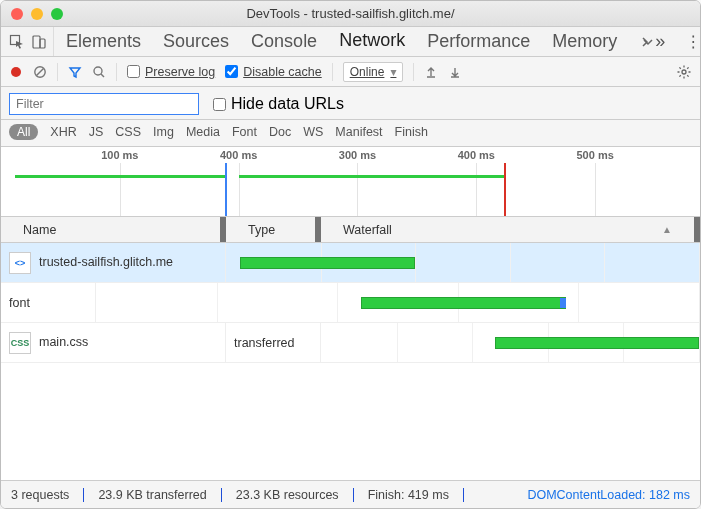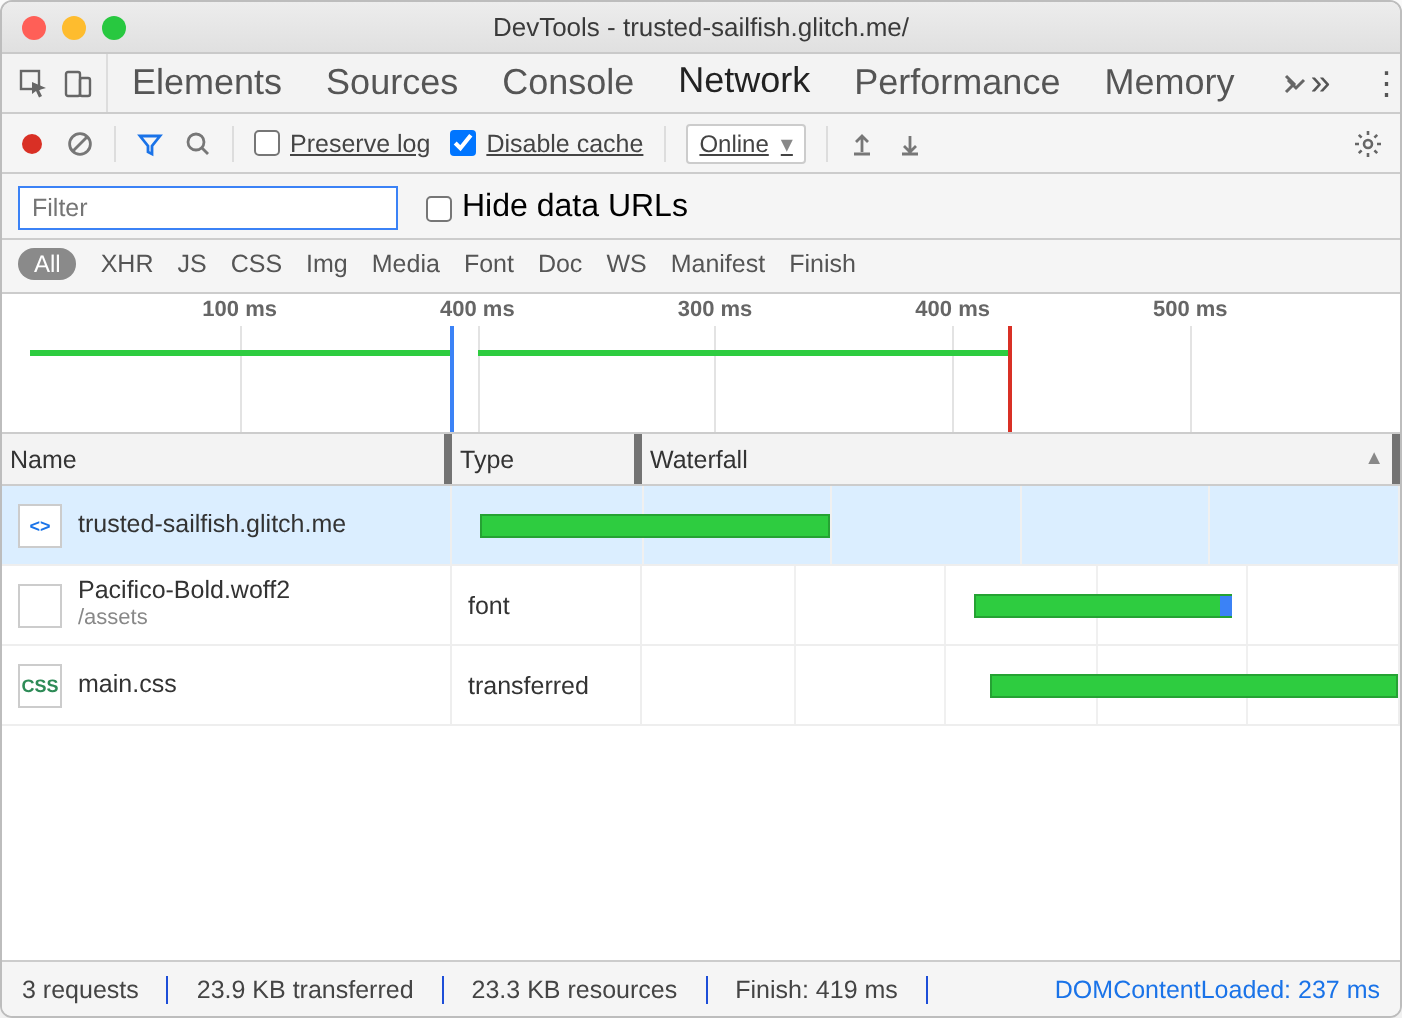"Name" .hcell { border-right: 4px solid #737373 -> 6px solid #737373; padding: 0 4px -> 0 22px }
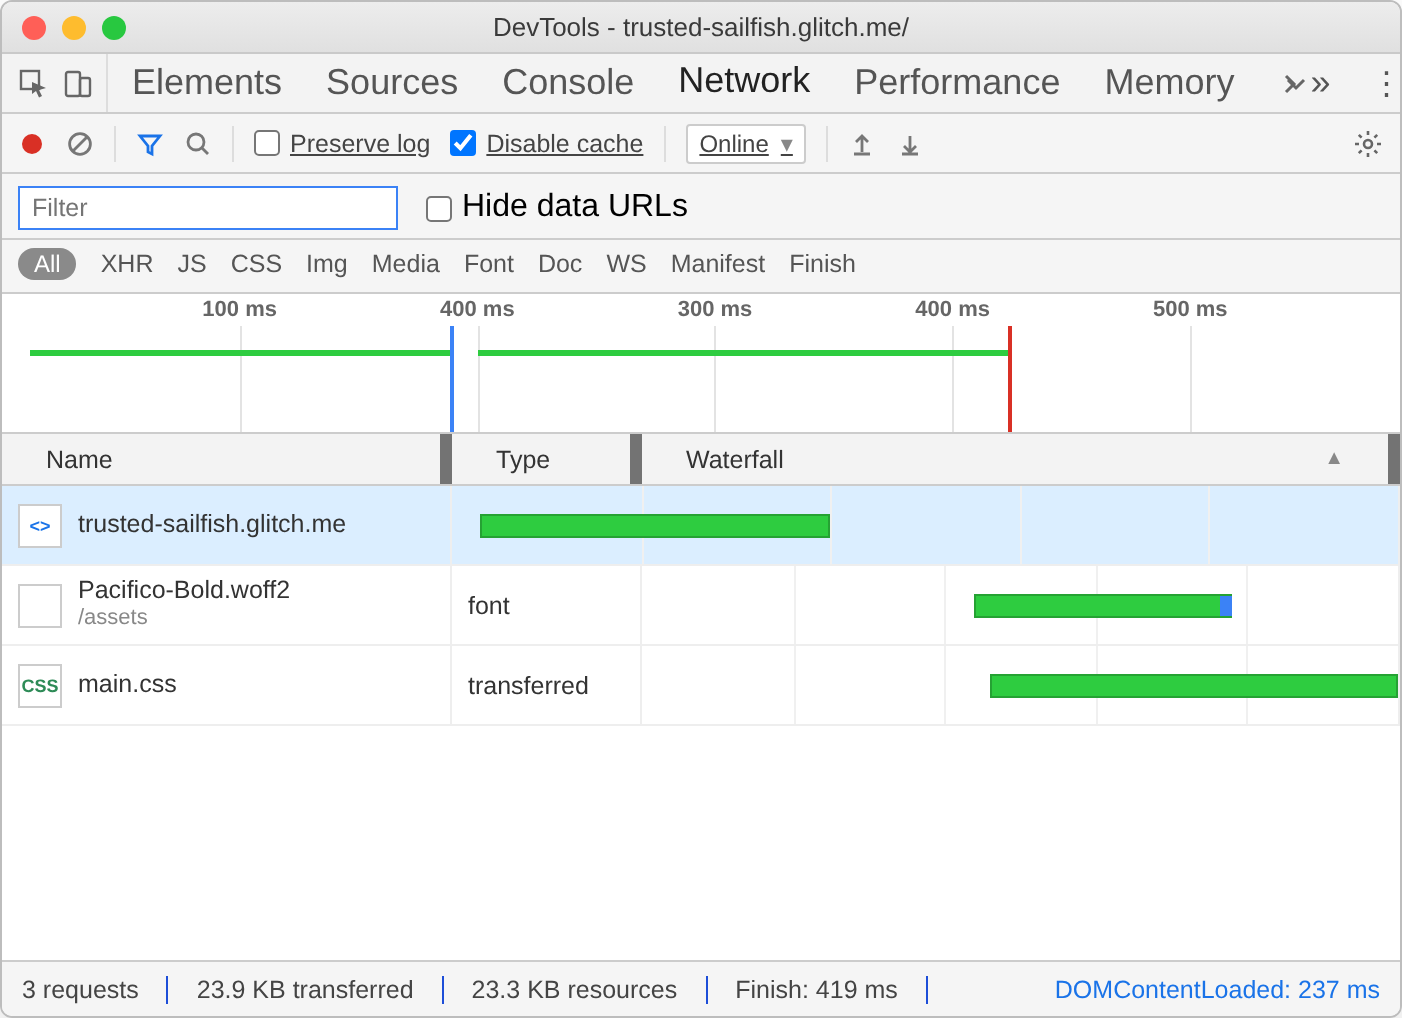"Pacifico-Bold.woff2" div.cell { html: <div> <div></div> <div> <span>Pacifico-Bold.woff2</span> <span>/assets</span> </div> </div> -> none }
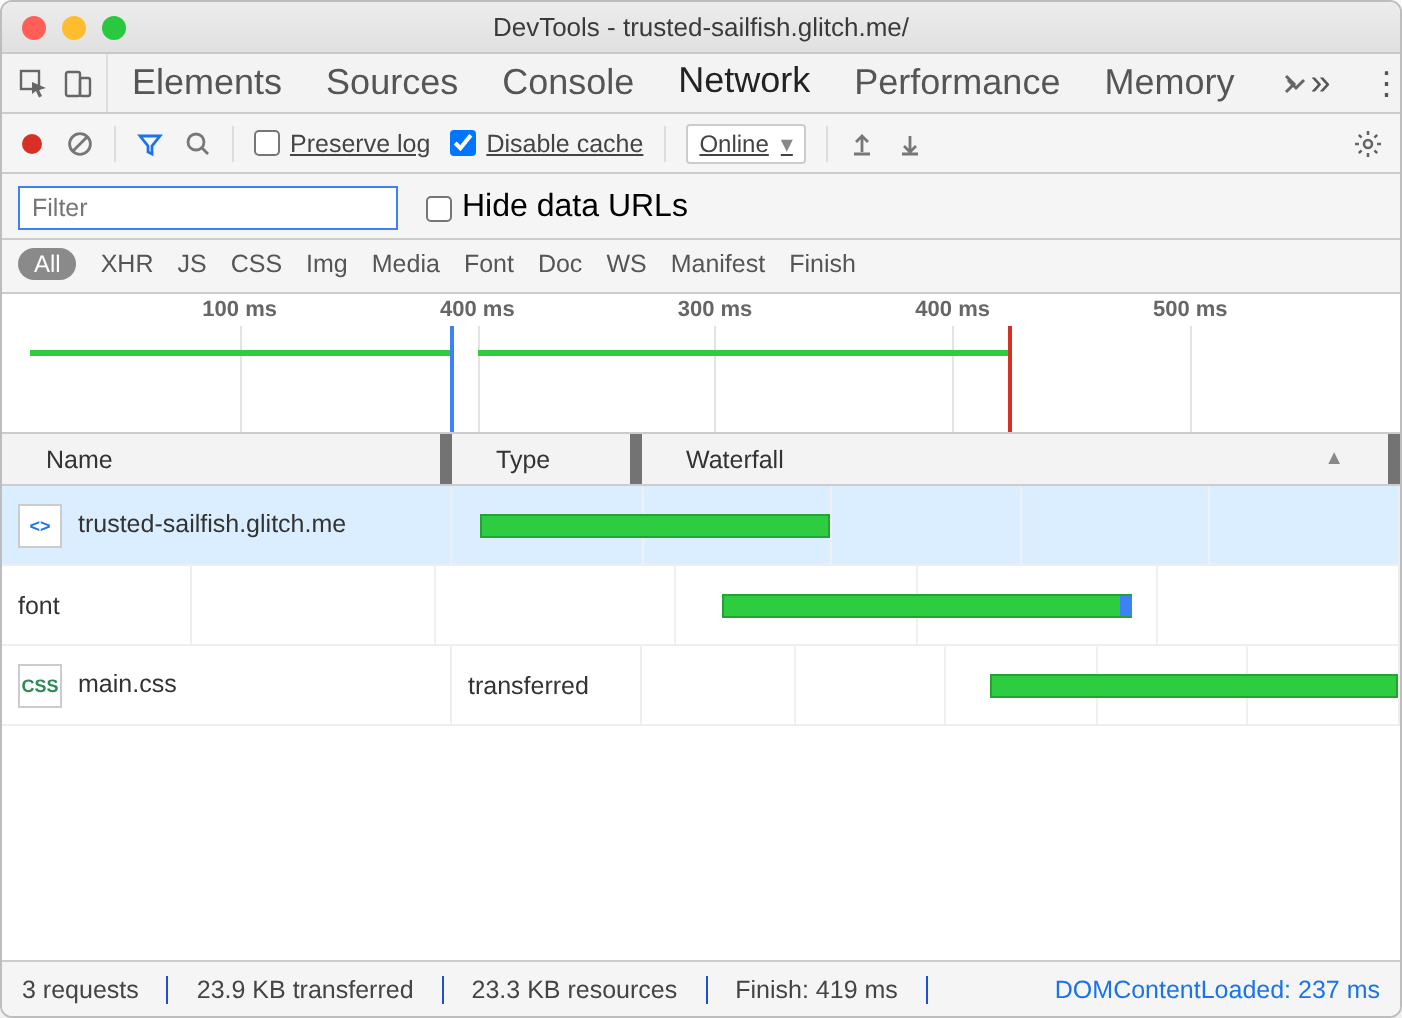"DOMContentLoaded: 237 ms" span.dcl { text: 237 -> 182 }
